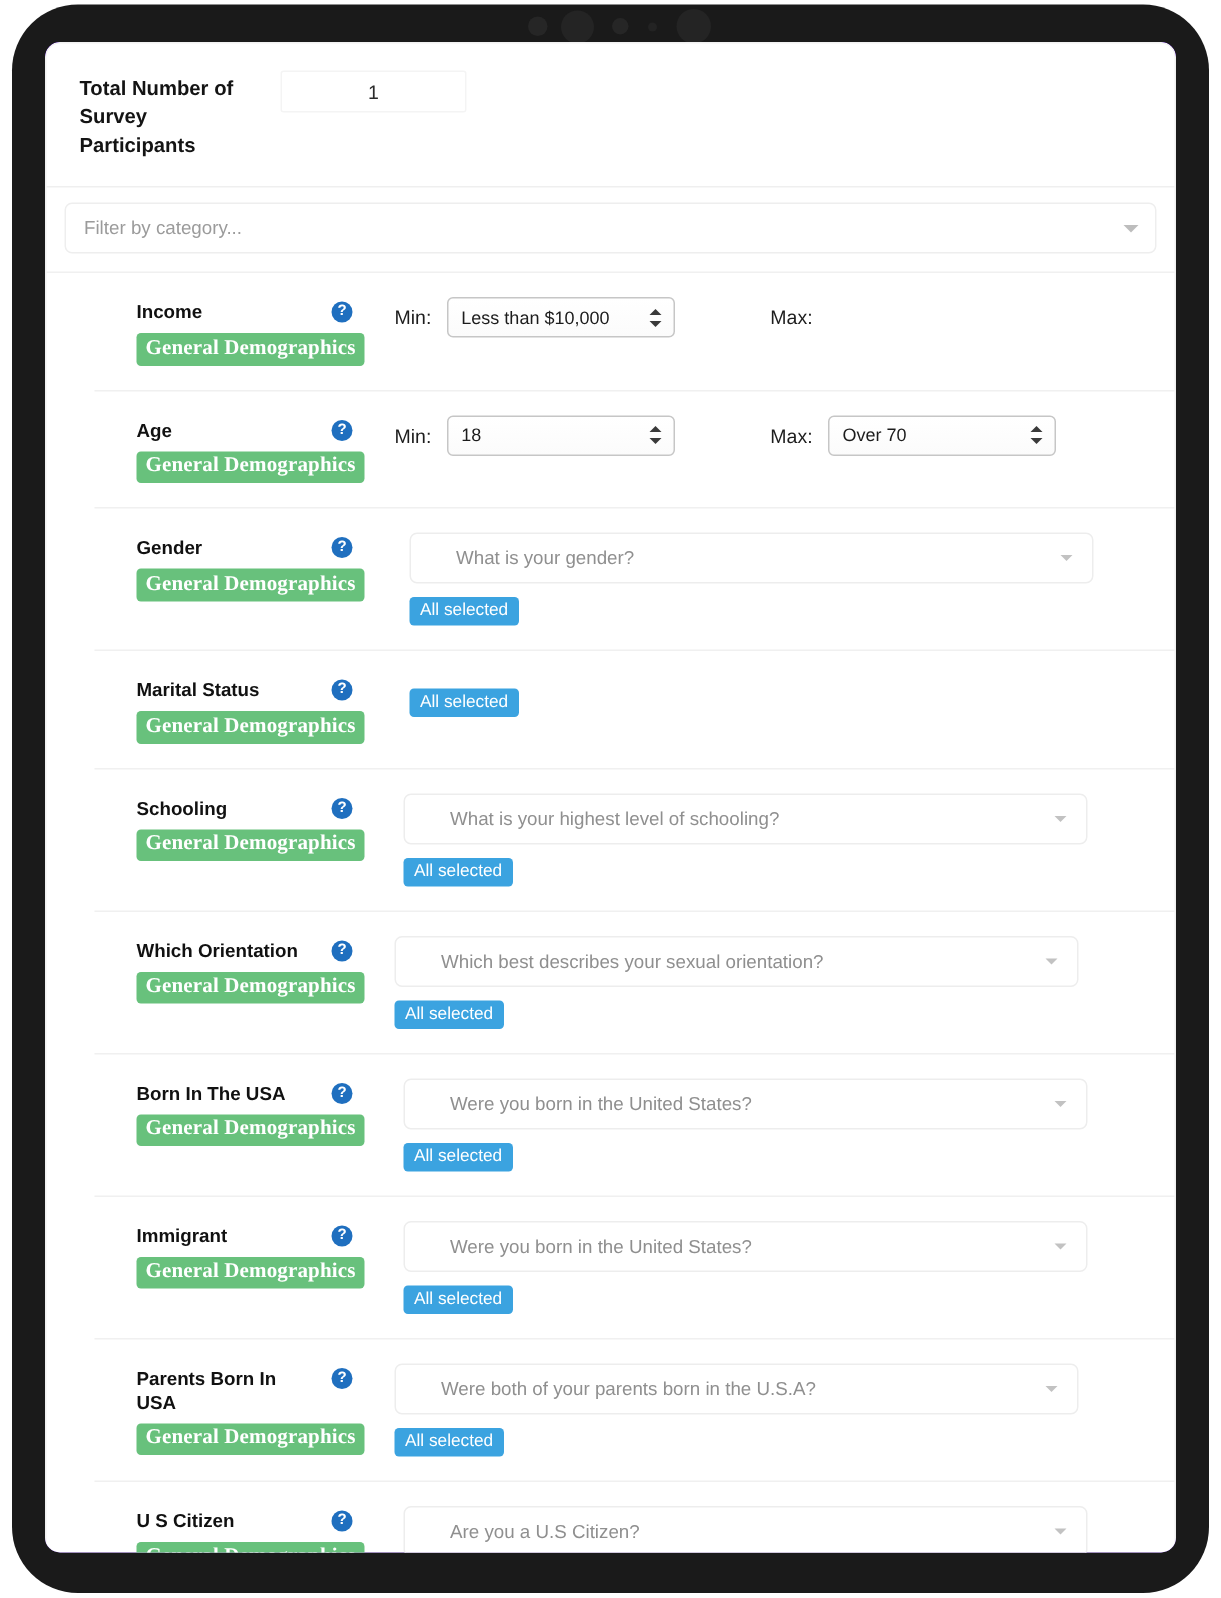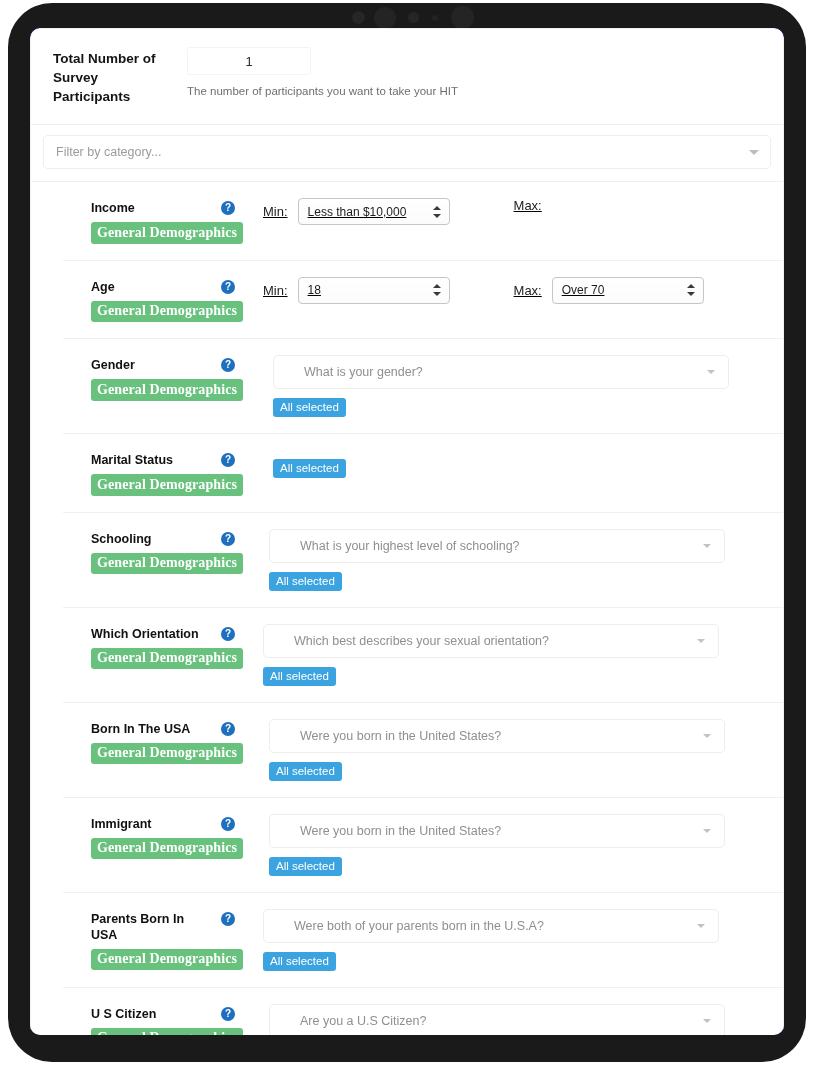"The number of participants you" div { html: <div>The number of participants you want to take your HIT</div> -> none }
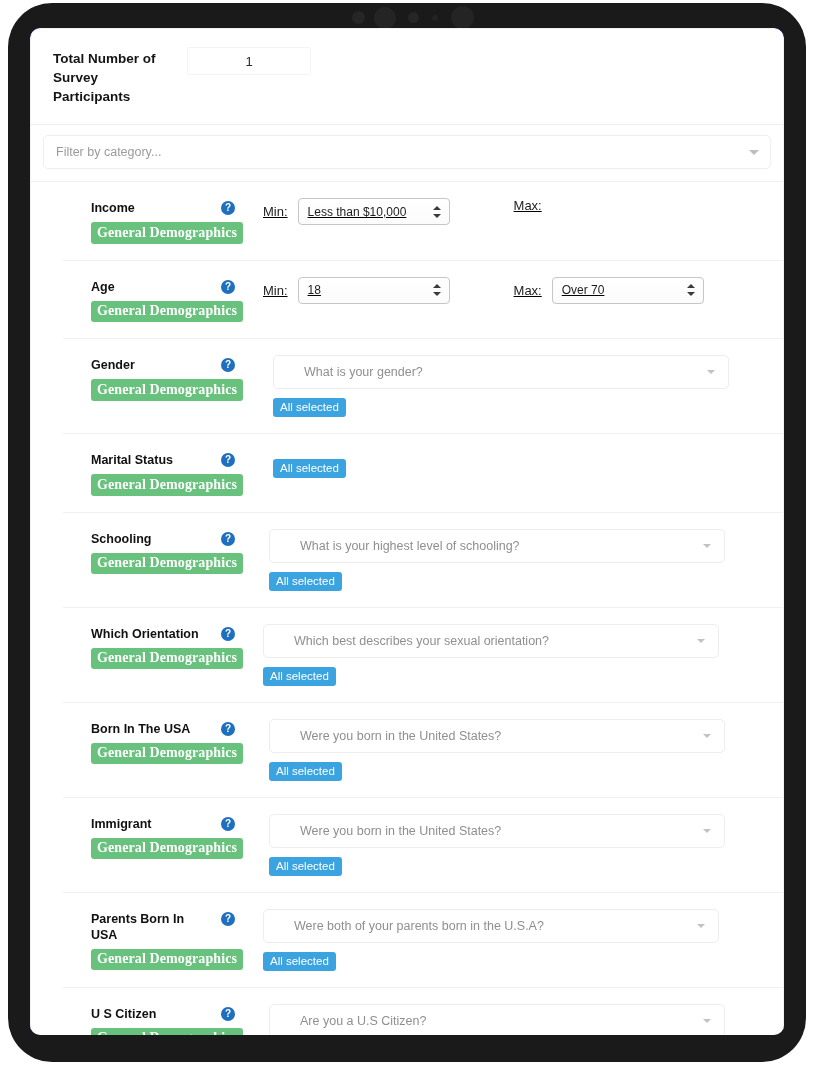"Min:" .range-group { align-items: flex-start -> center; text-decoration: underline -> none }
